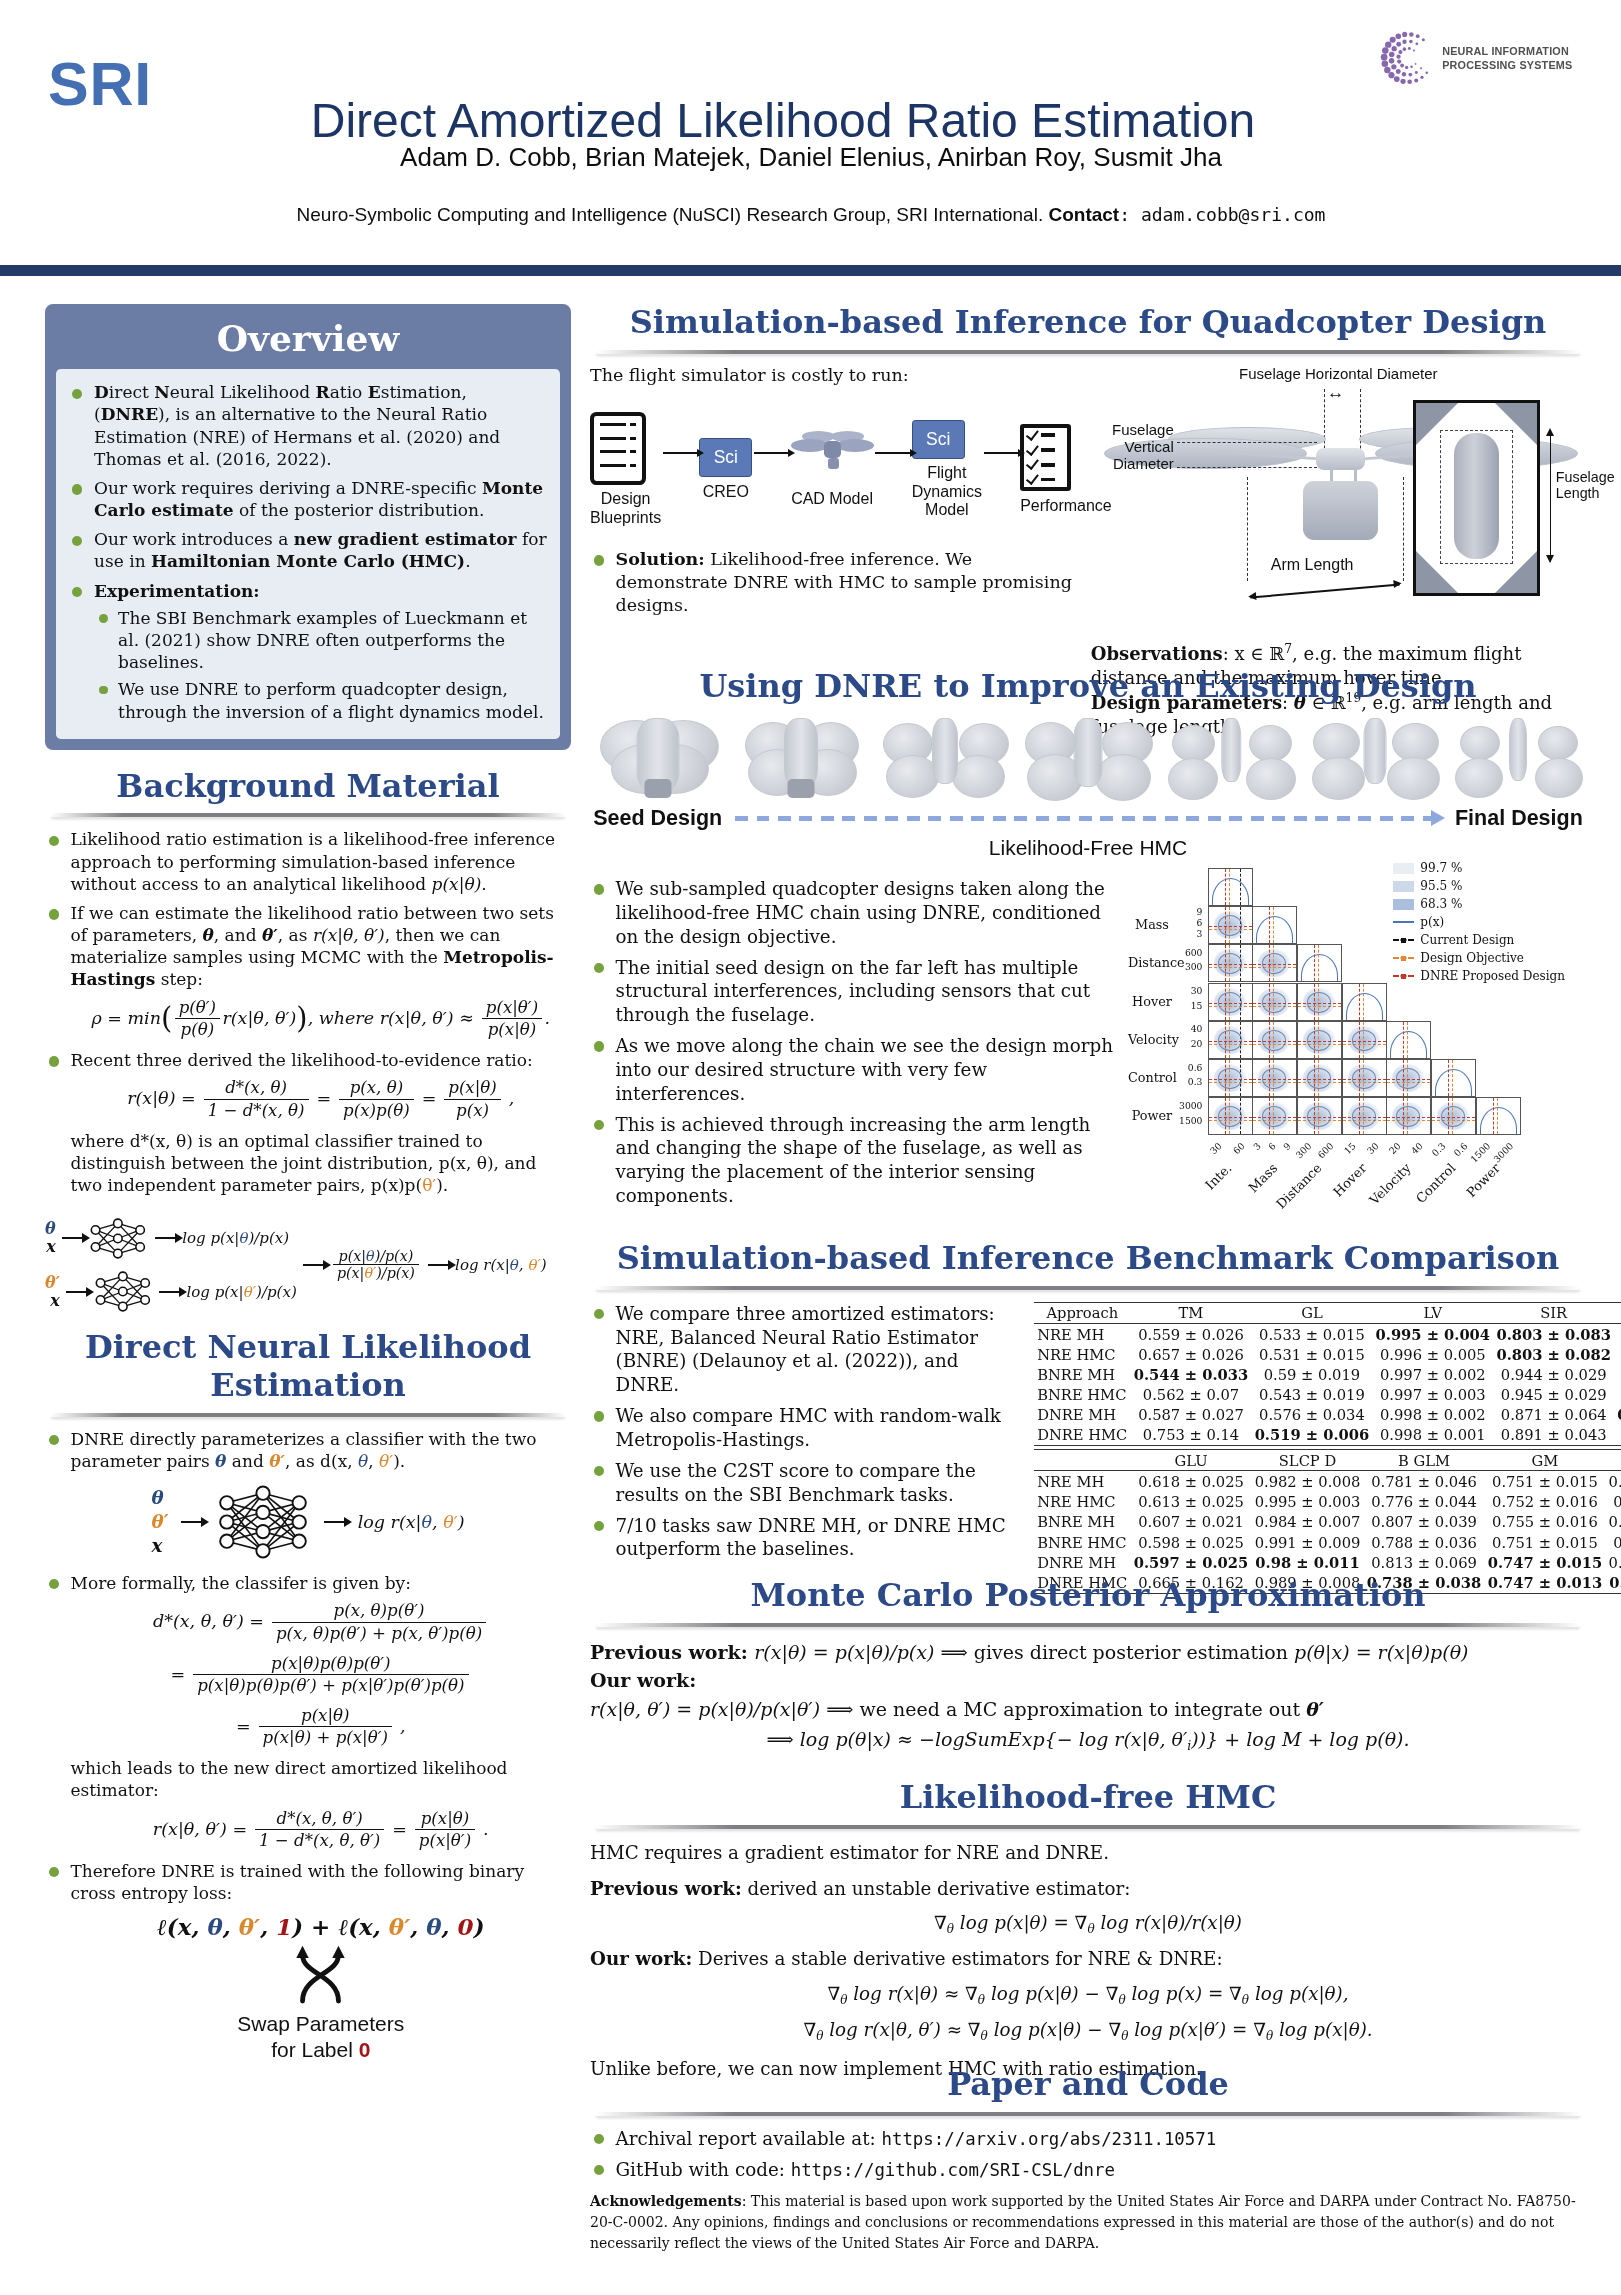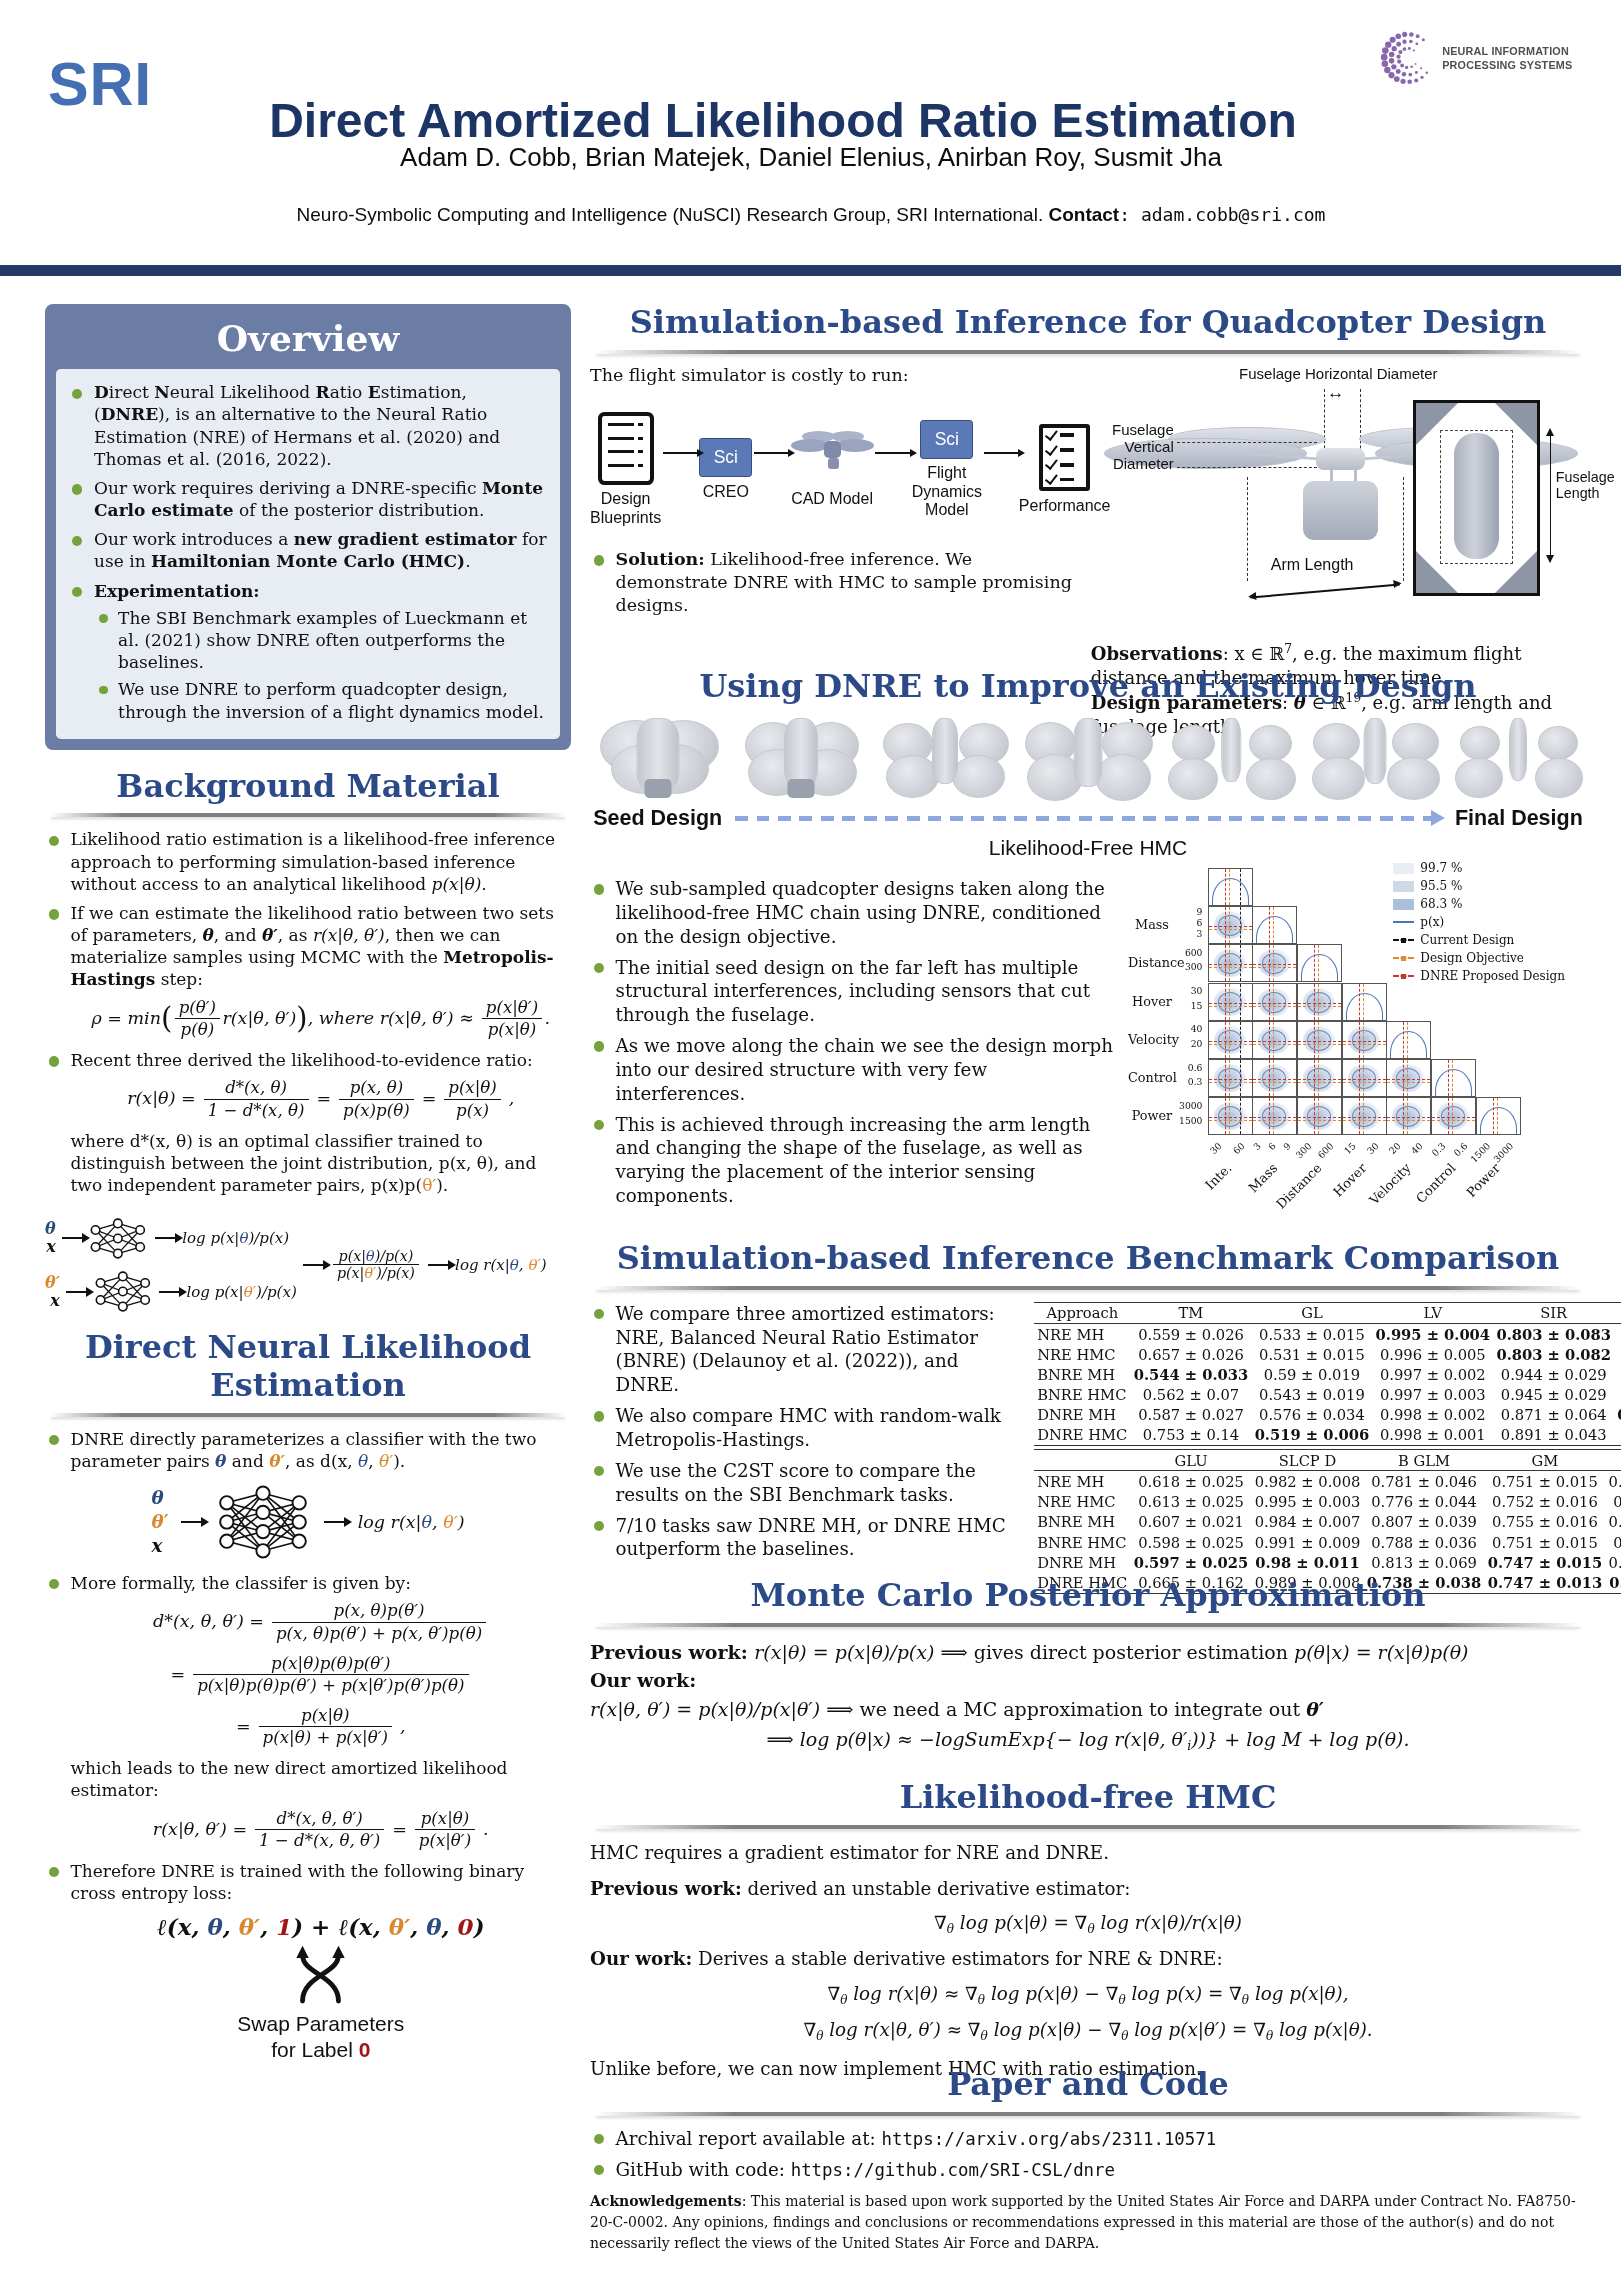"Direct Amortized Likelihood Ratio" .title { font-weight: bold -> normal }
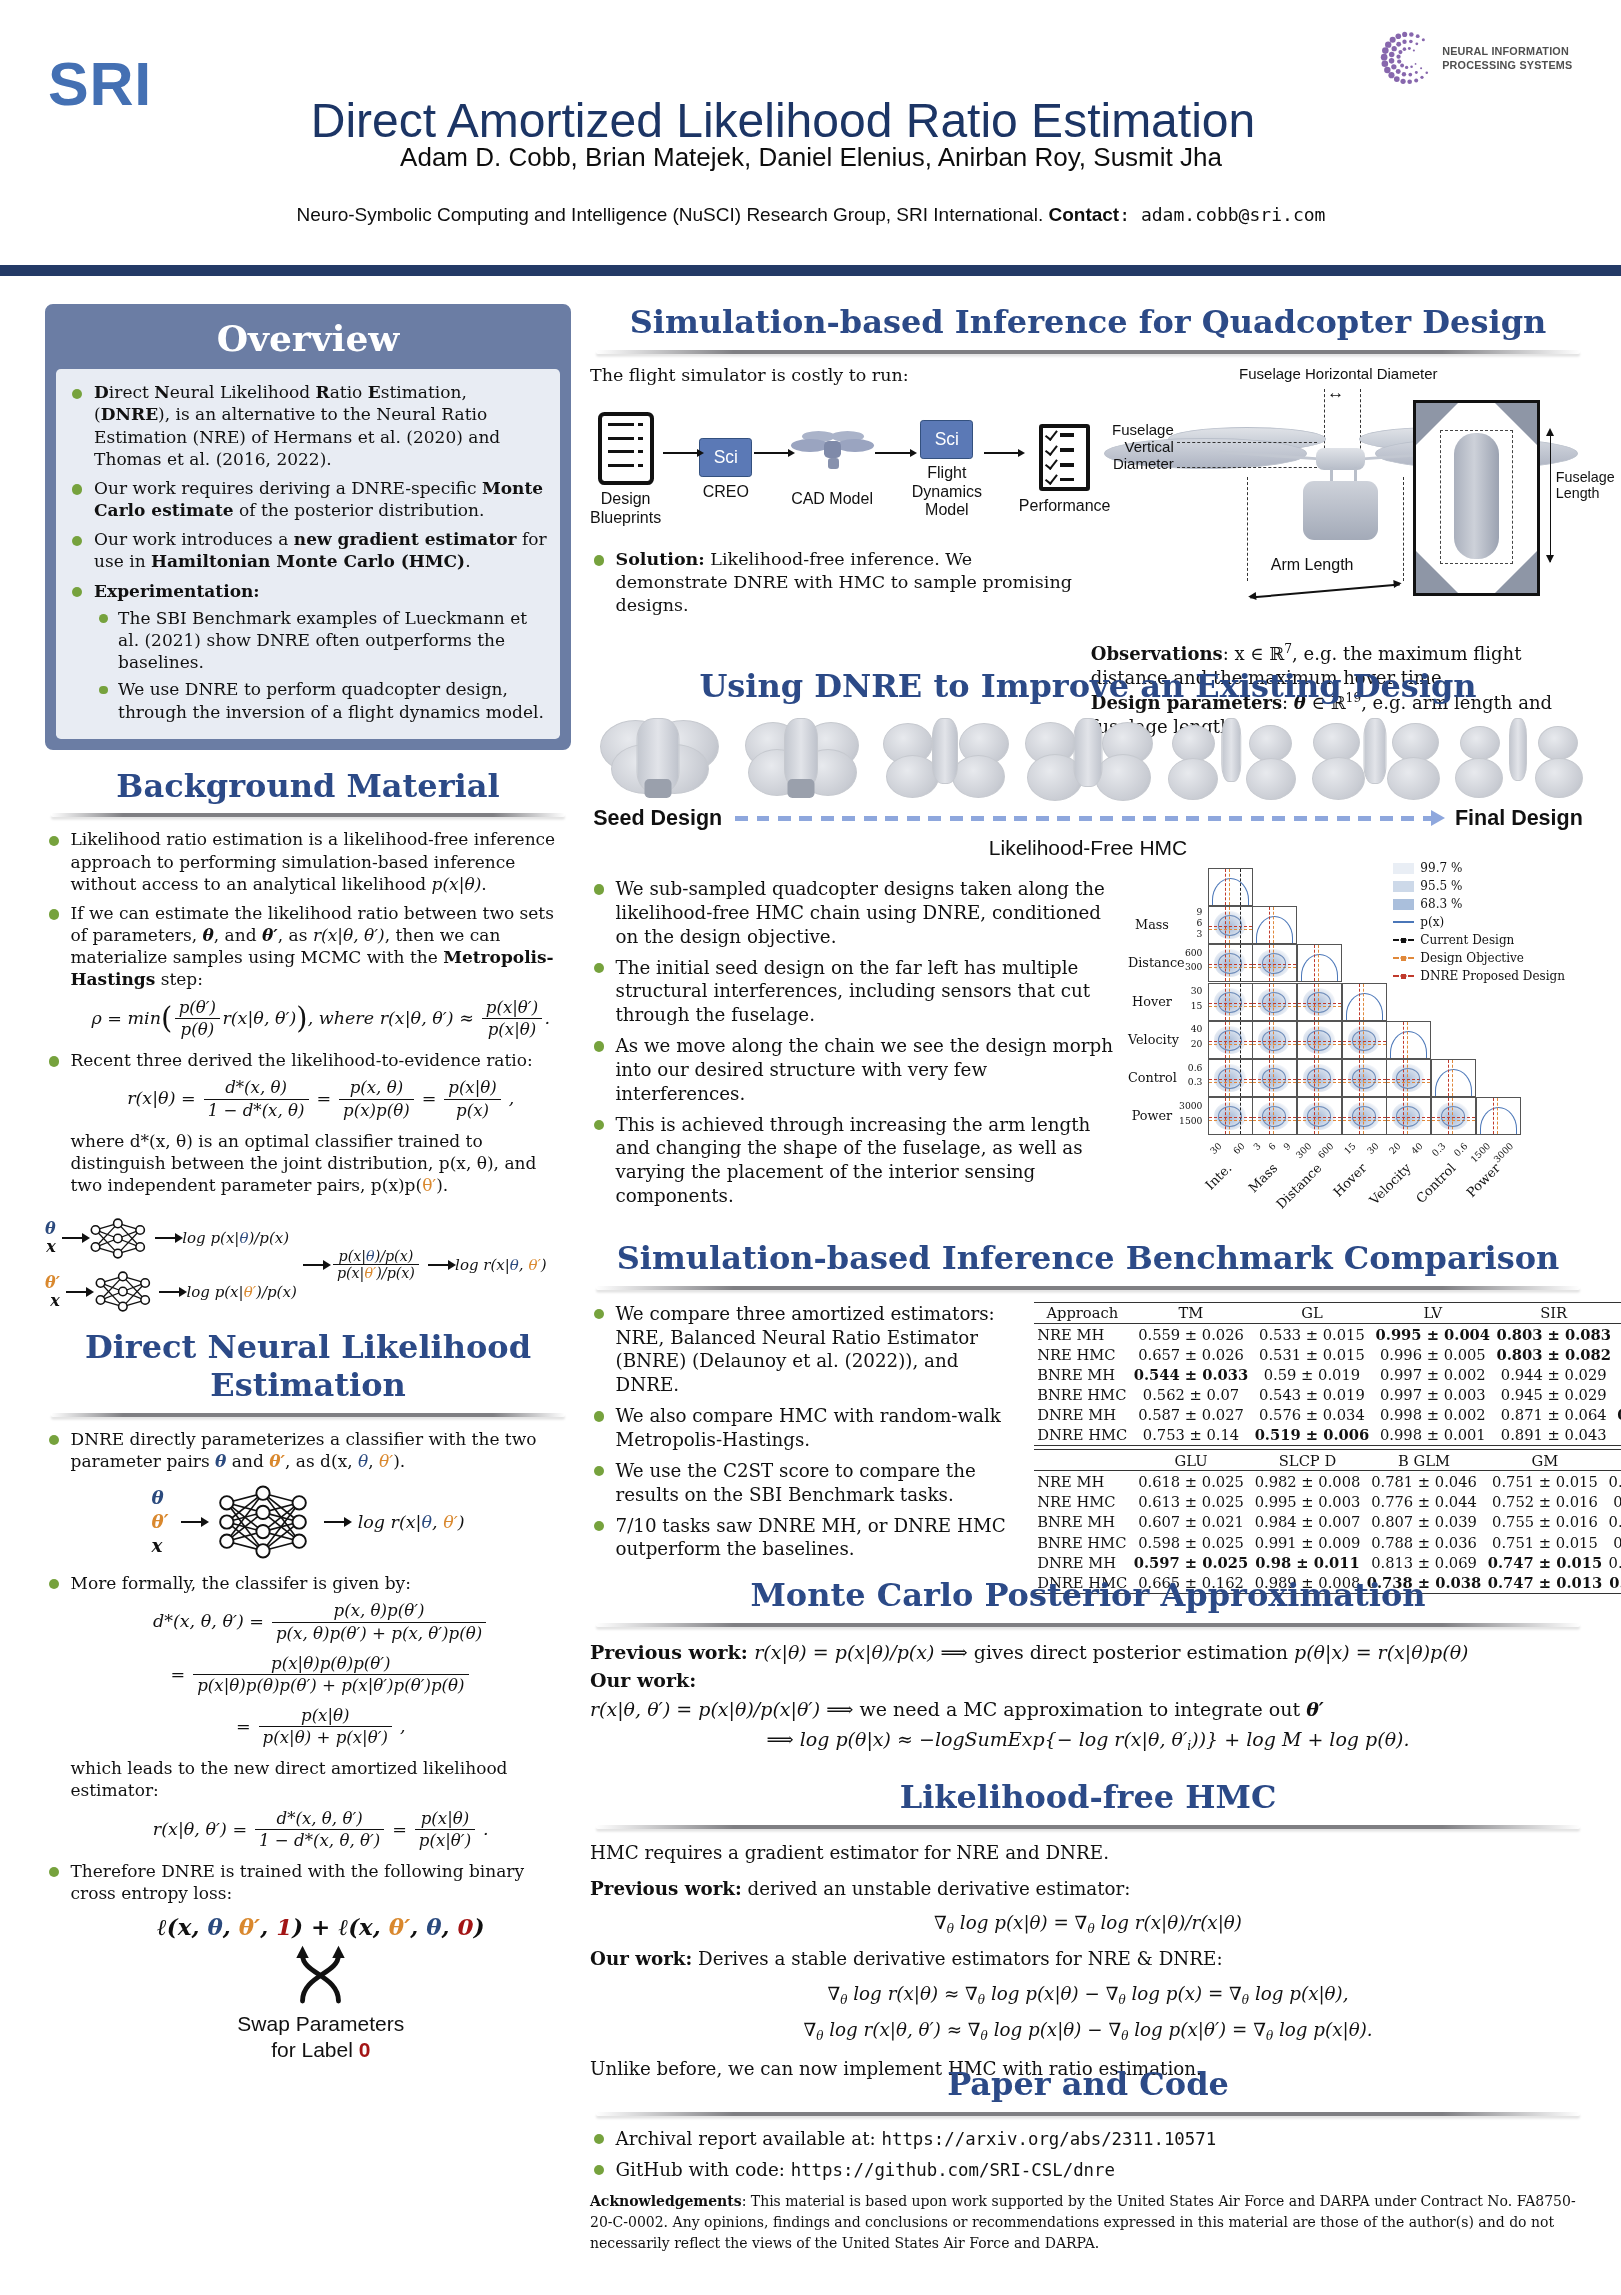"Sci" .pstep { align-items: center -> none }
